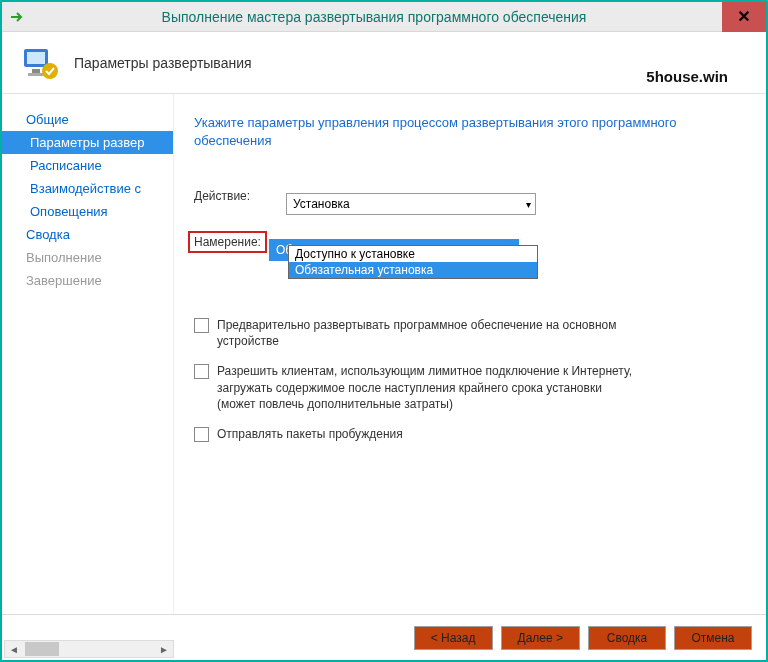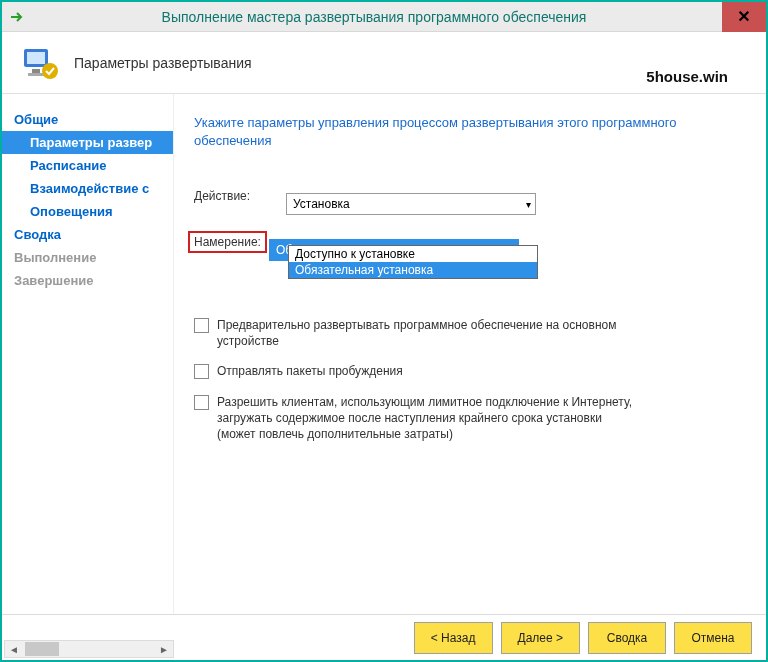"Общие" .sidebar .item { font-weight: bold -> none; padding: 4px 10px 4px 12px -> 4px 10px 4px 24px }
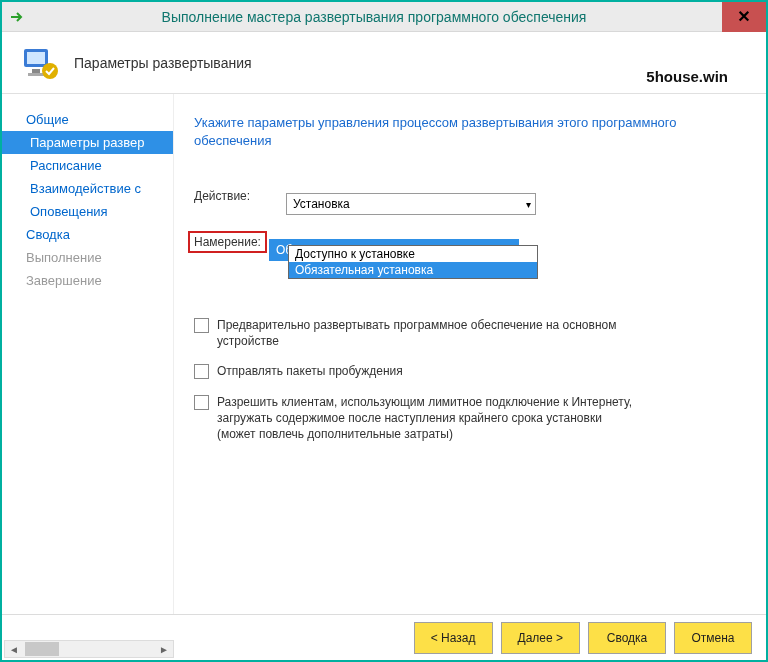"Отправлять пакеты пробуждения" div.check-row { order: before "Разрешить клиентам, использующим" -> after "Разрешить клиентам, использующим" }
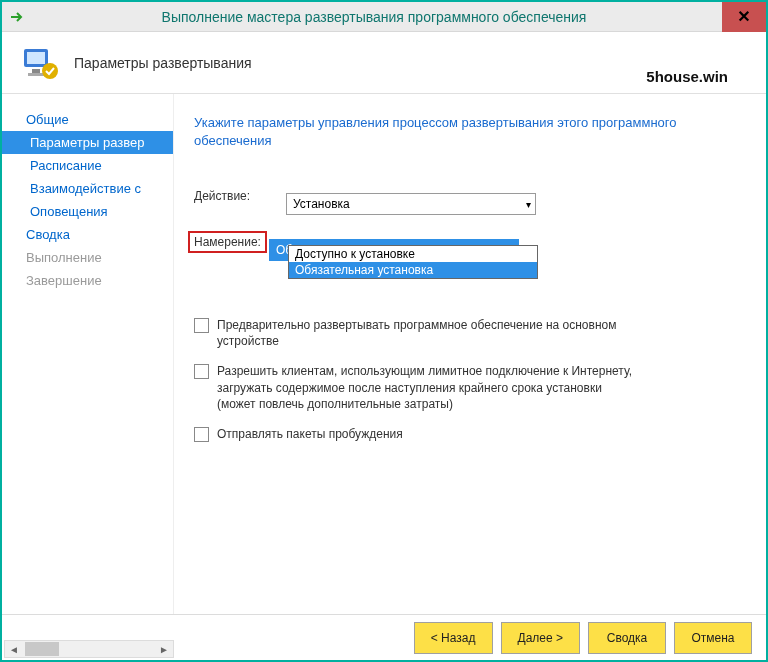"< Назад" .btn { background: #fde047 -> #c2410c; height: 32px -> 24px }
